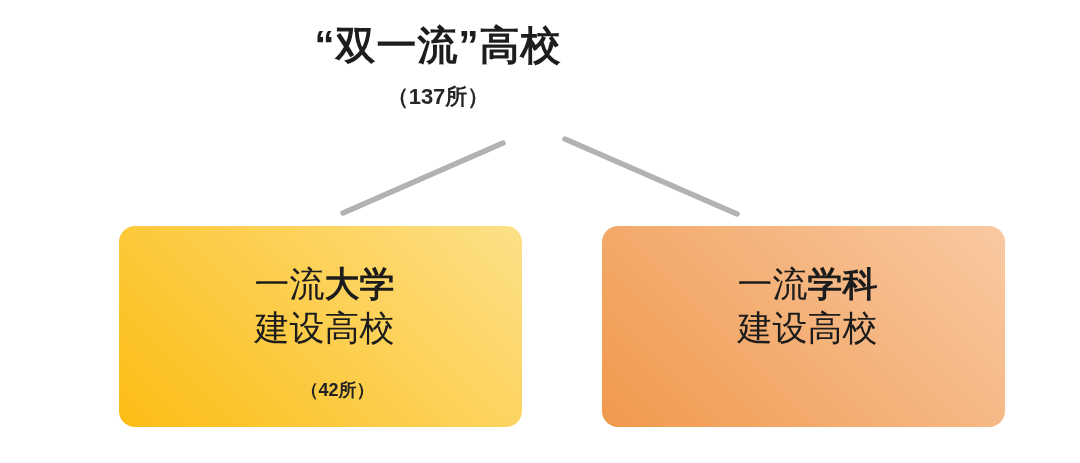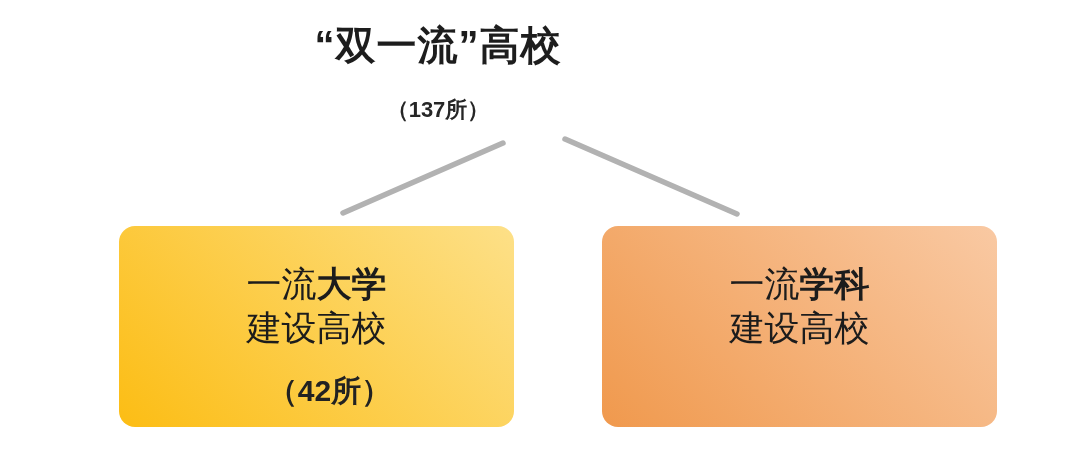"（137所）" .root-count { margin-top: 28px -> 15px }
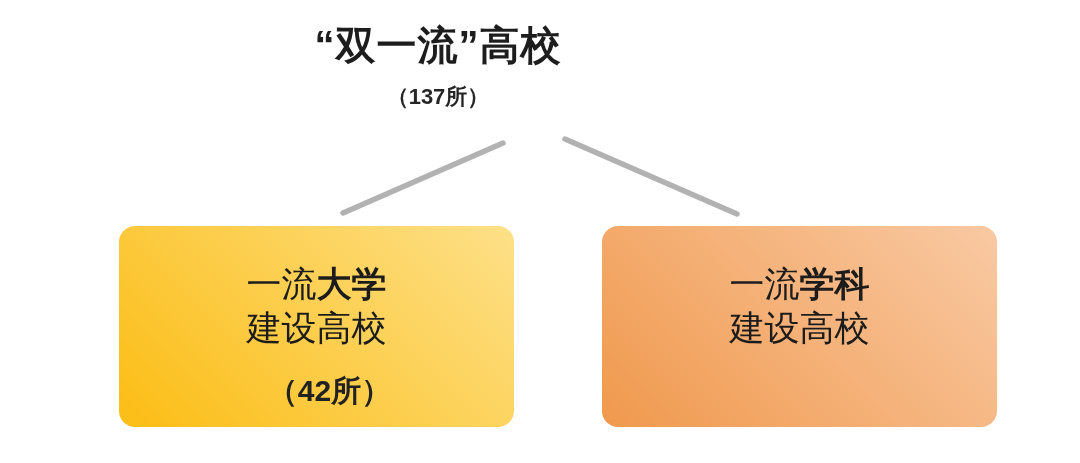"一流大学" .card { padding-left: none -> 8px }
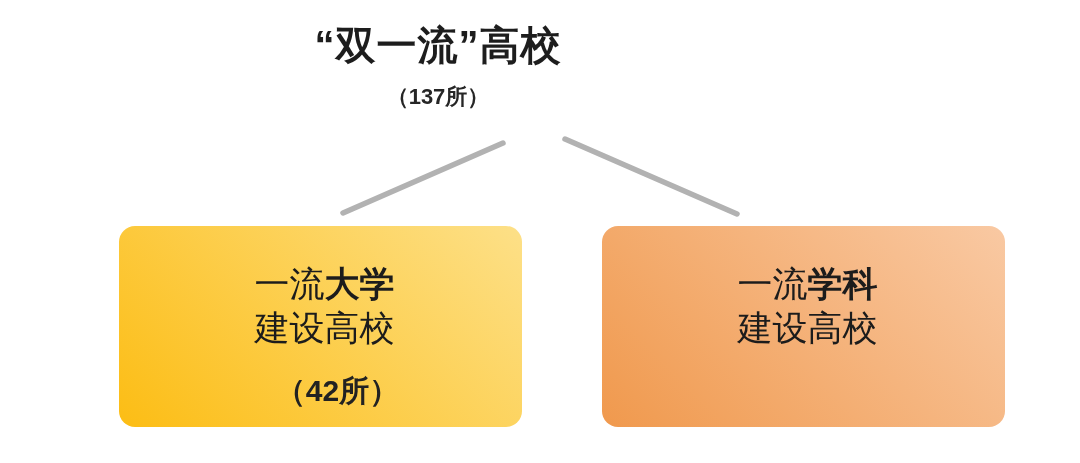"（42所）" .card-count { font-size: 30px -> 18px }
